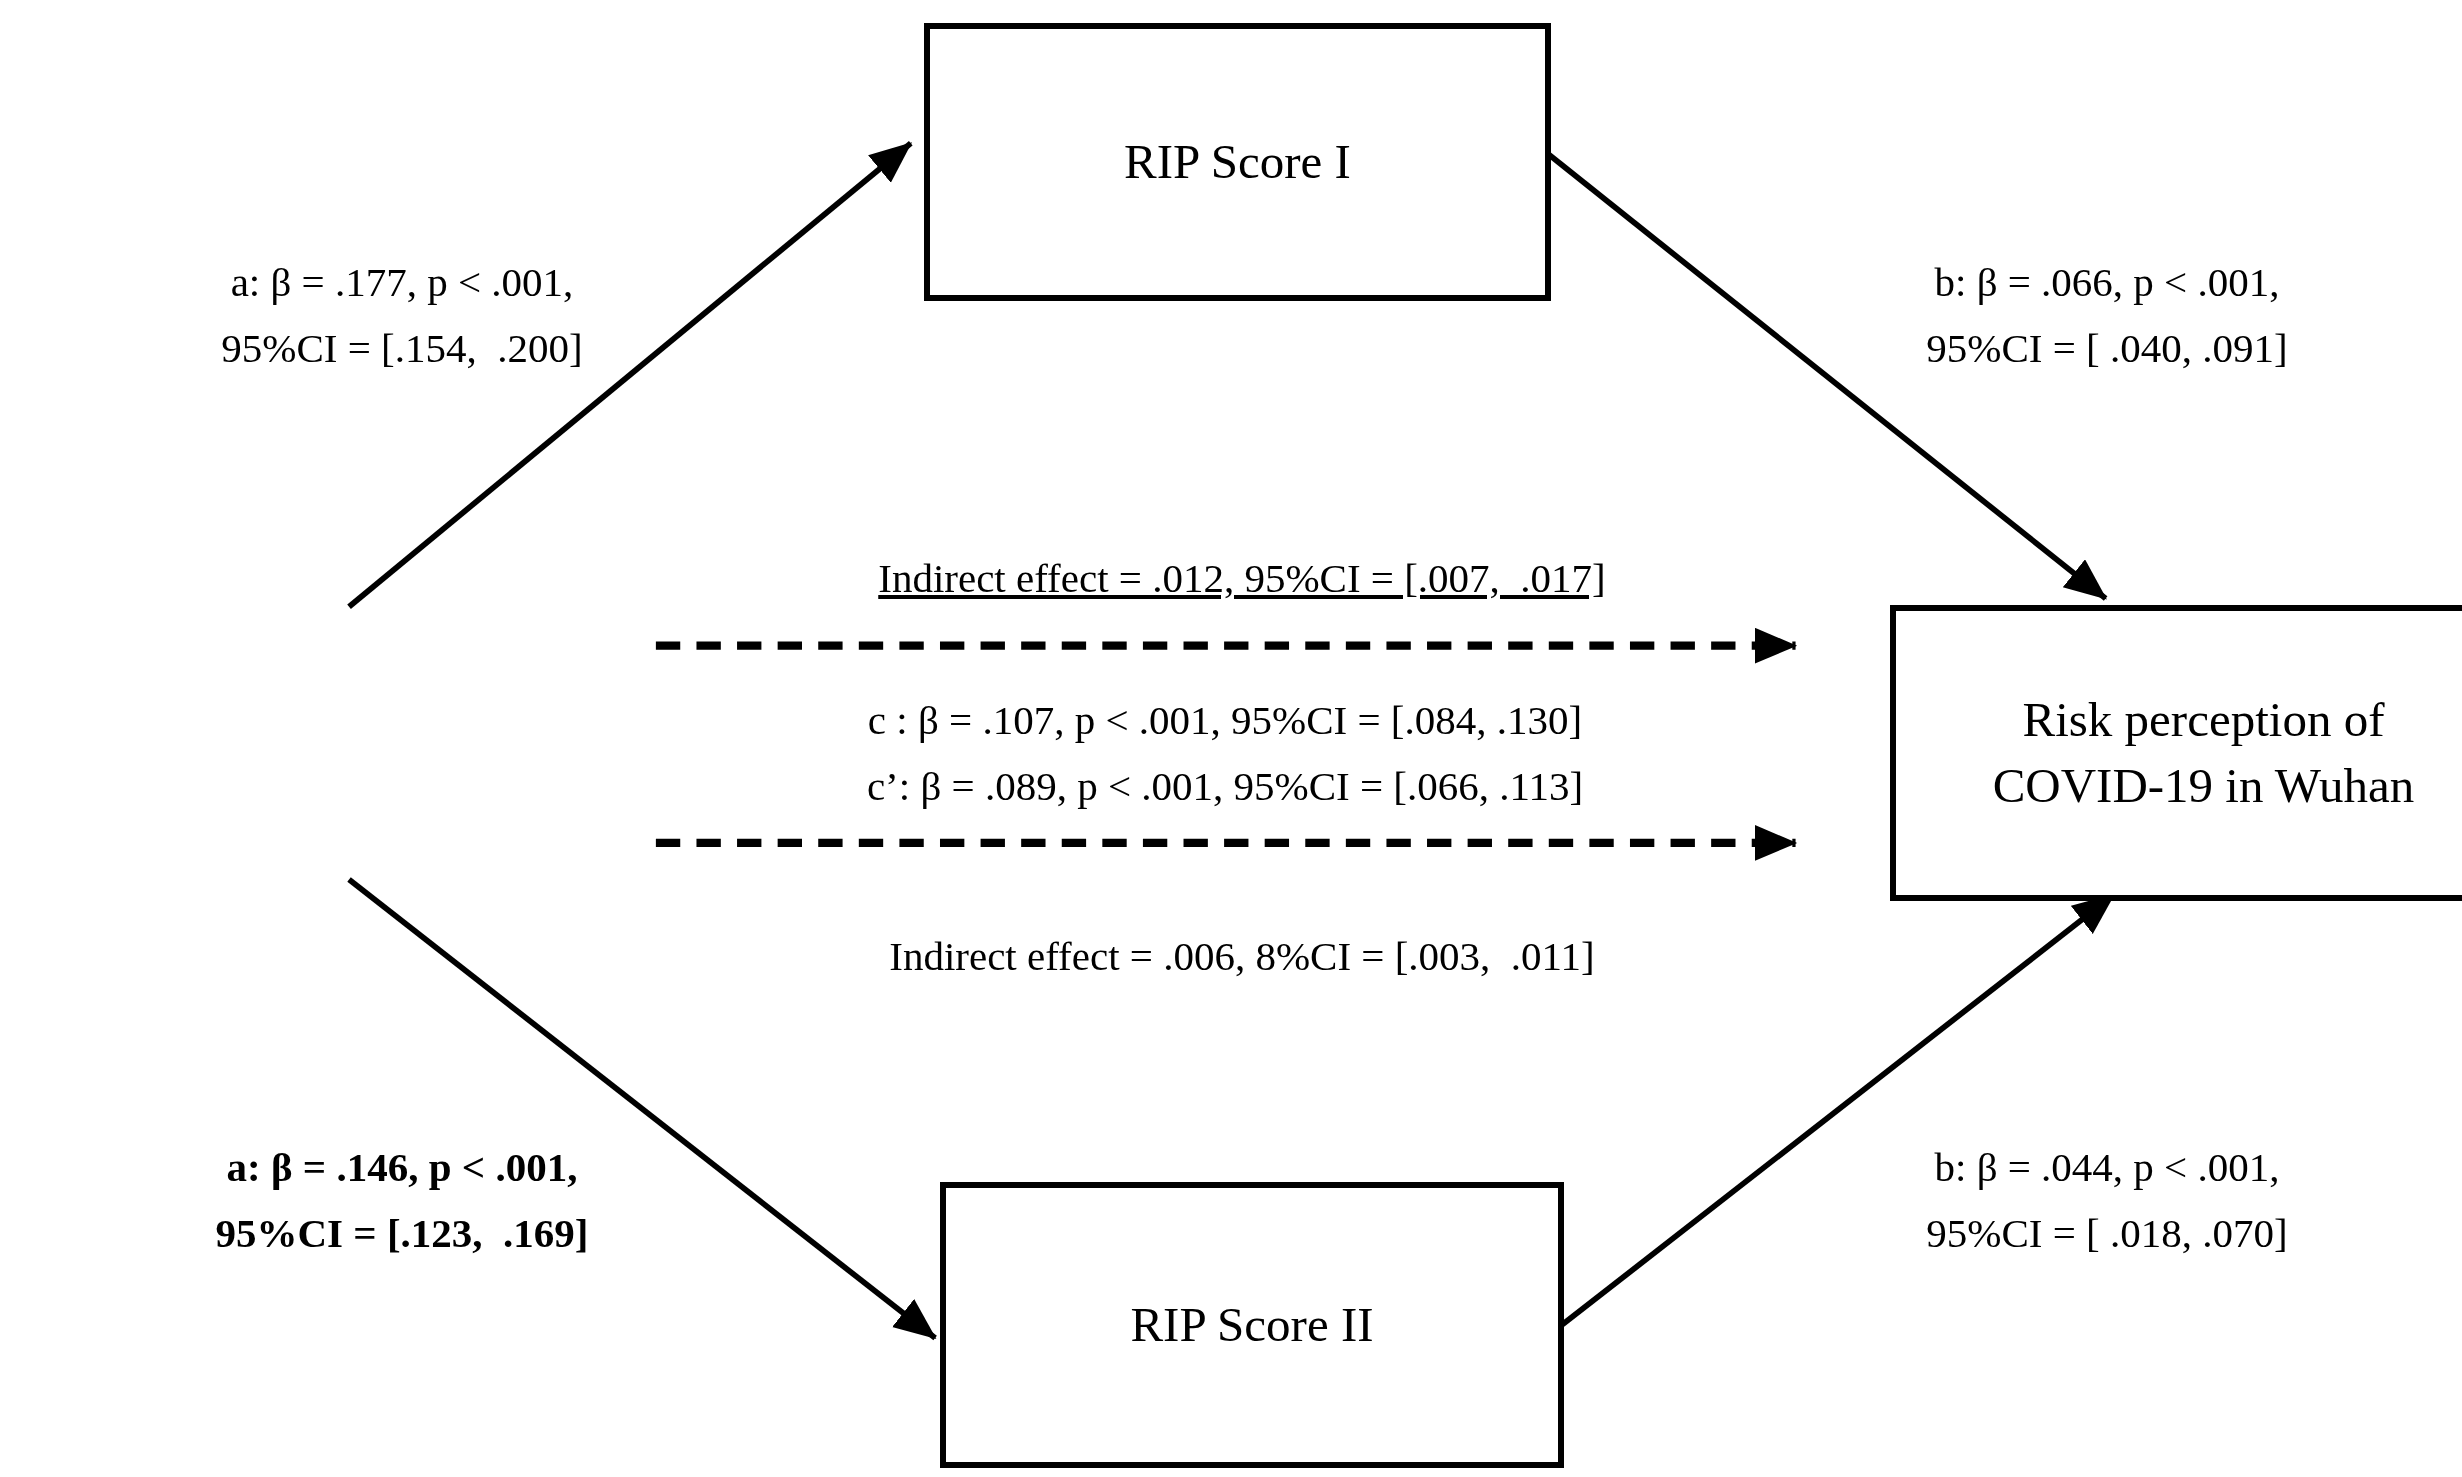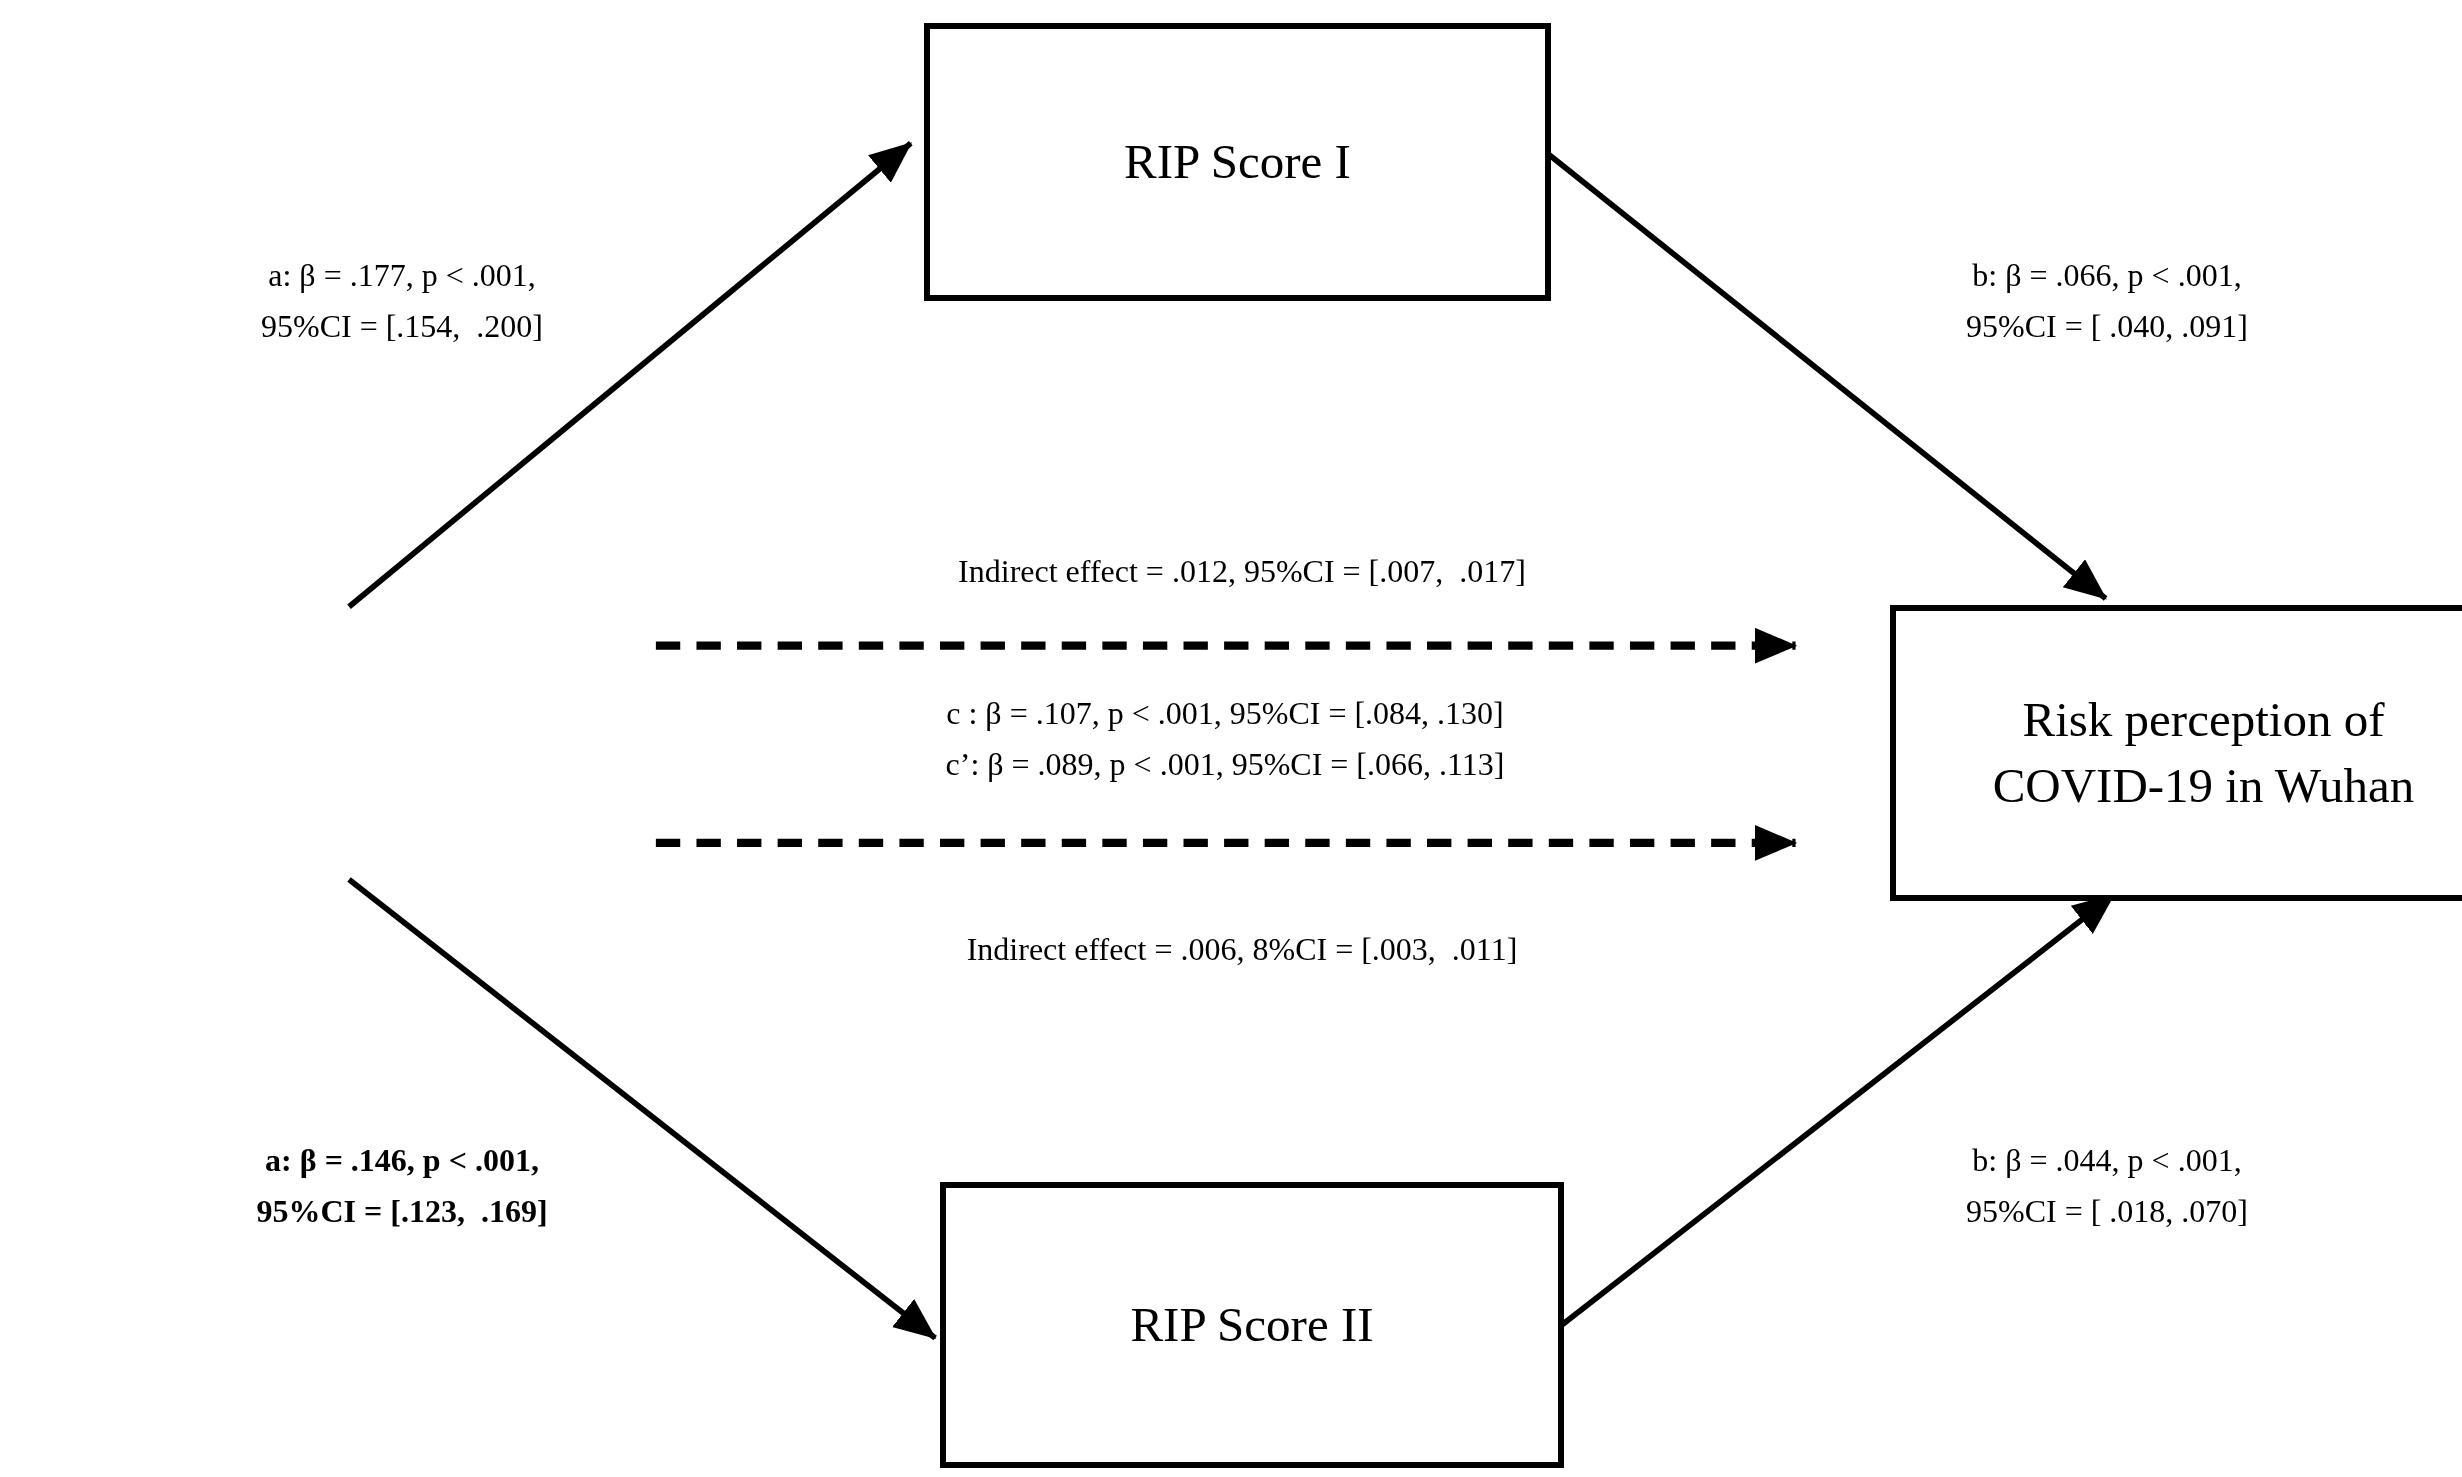"a: β = .177, p" .plabel { font-size: 32px -> 41px }
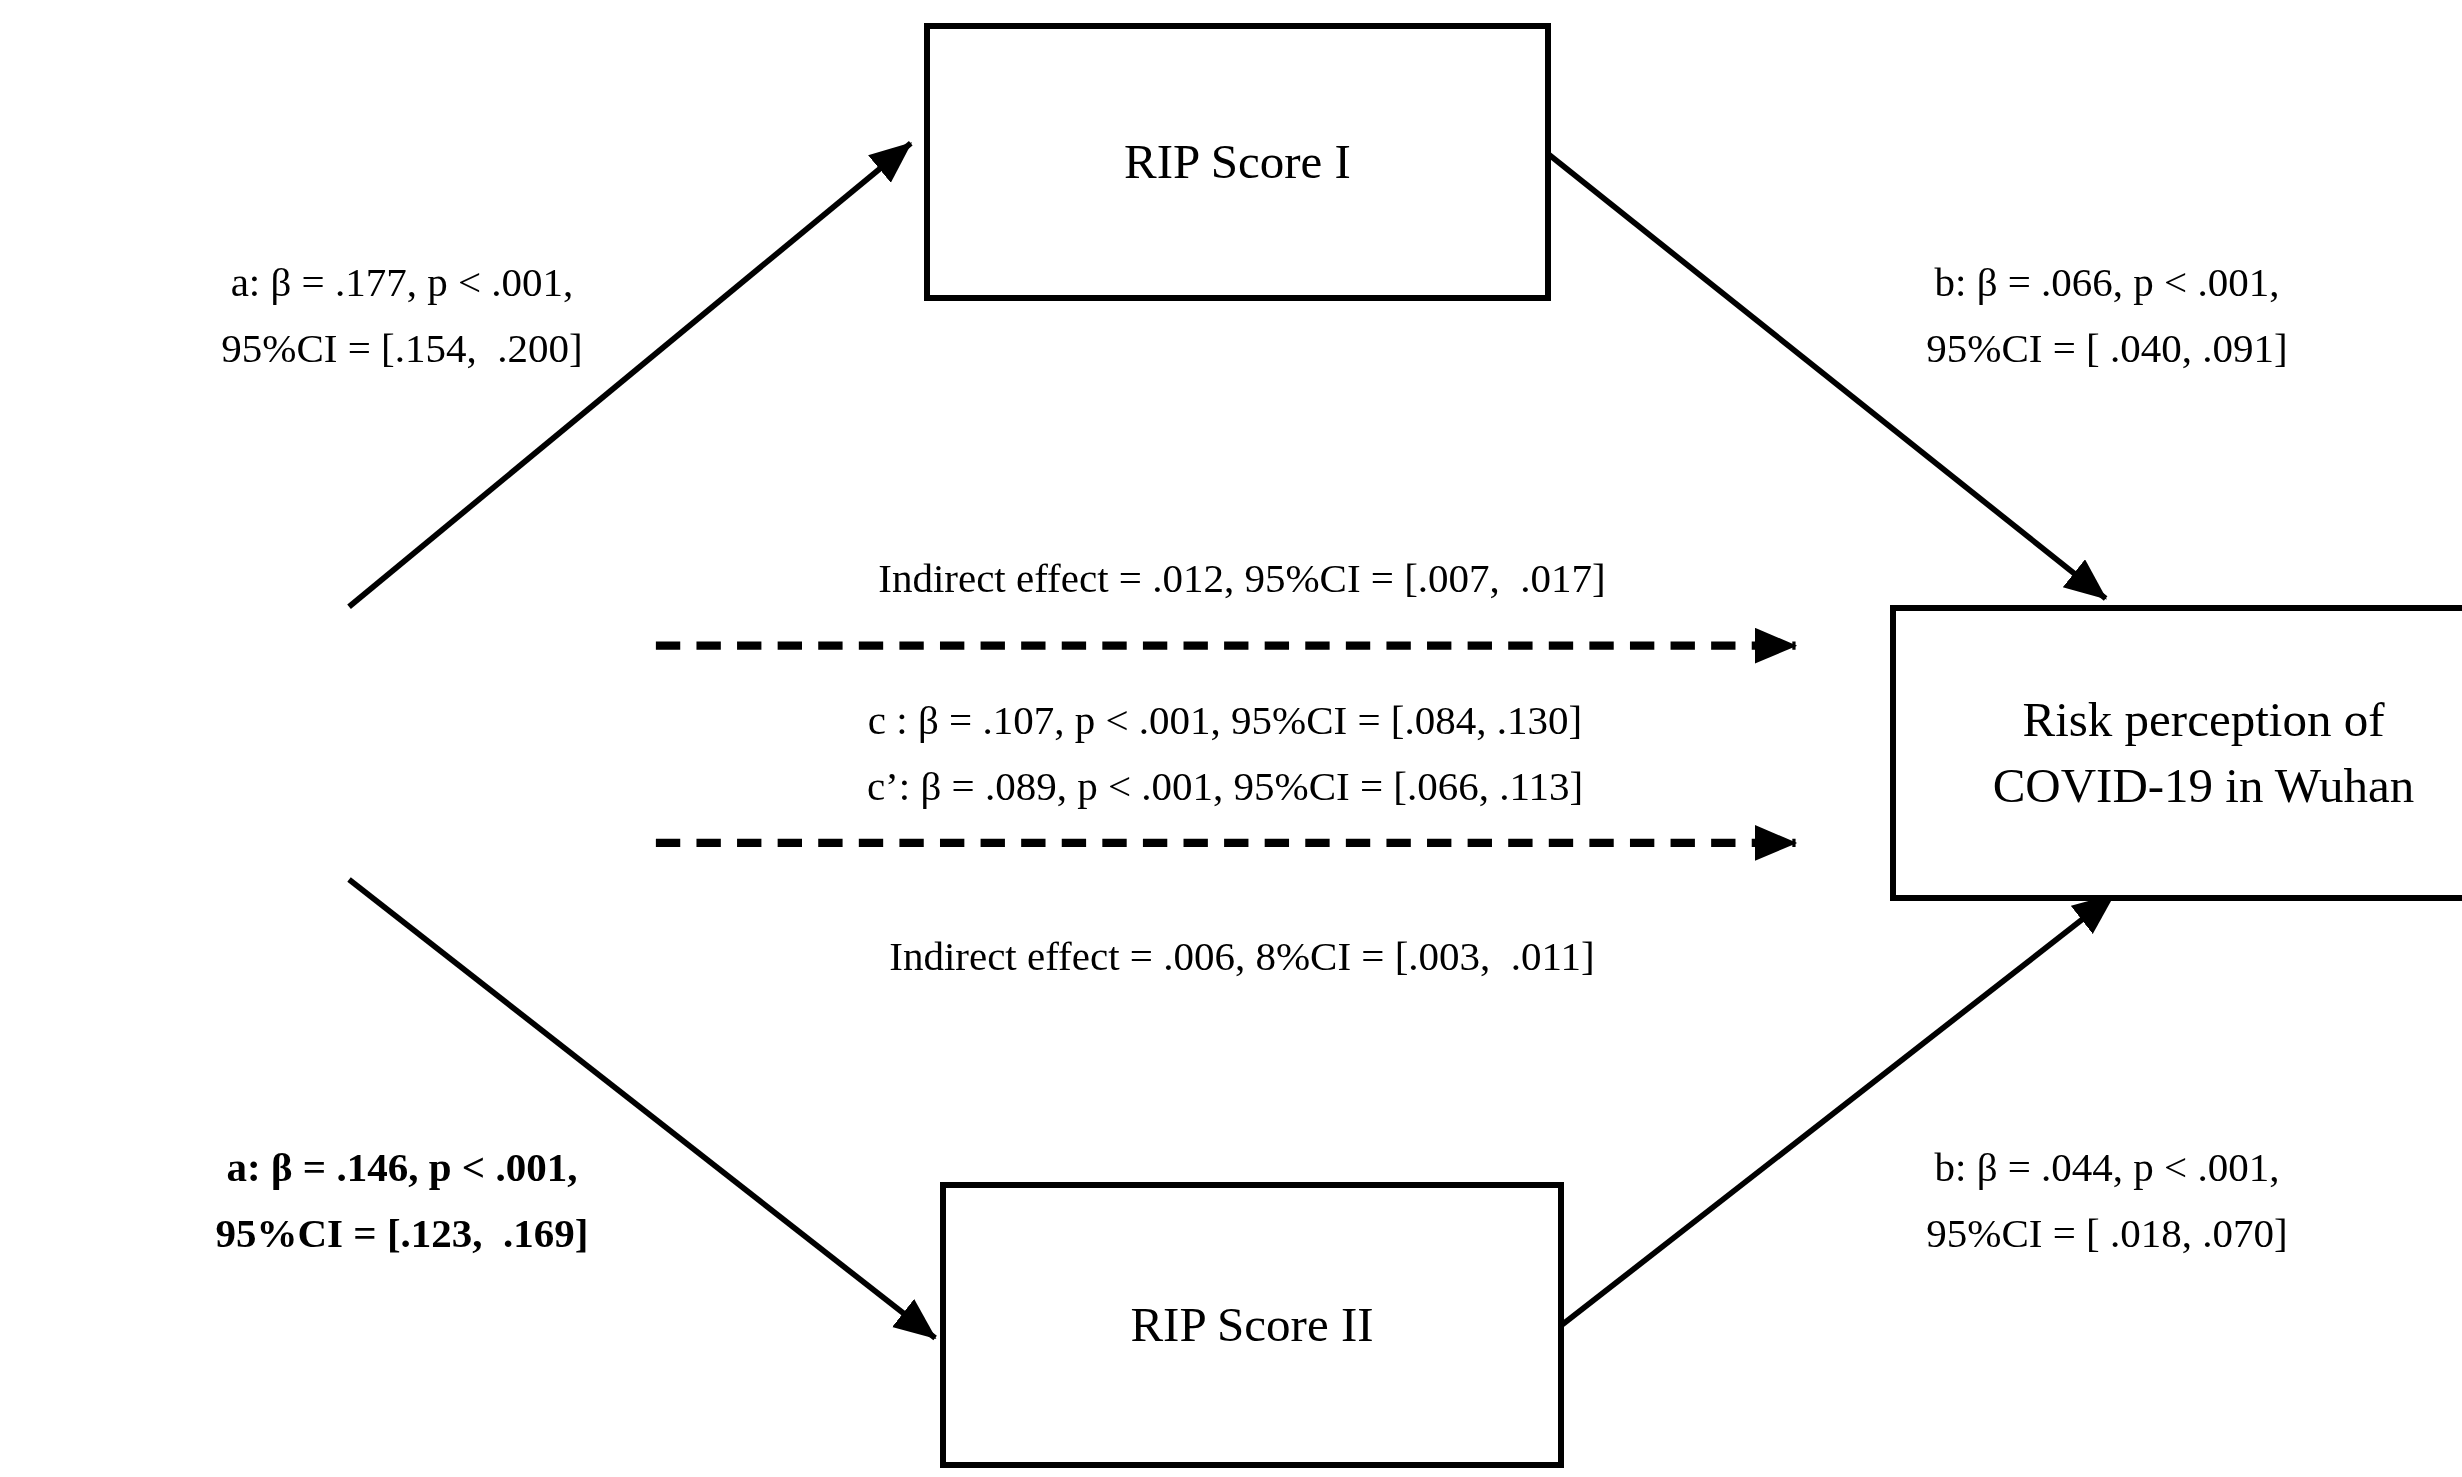"Indirect effect = .012, 95%CI" div.plabel { text-decoration: none -> underline }
